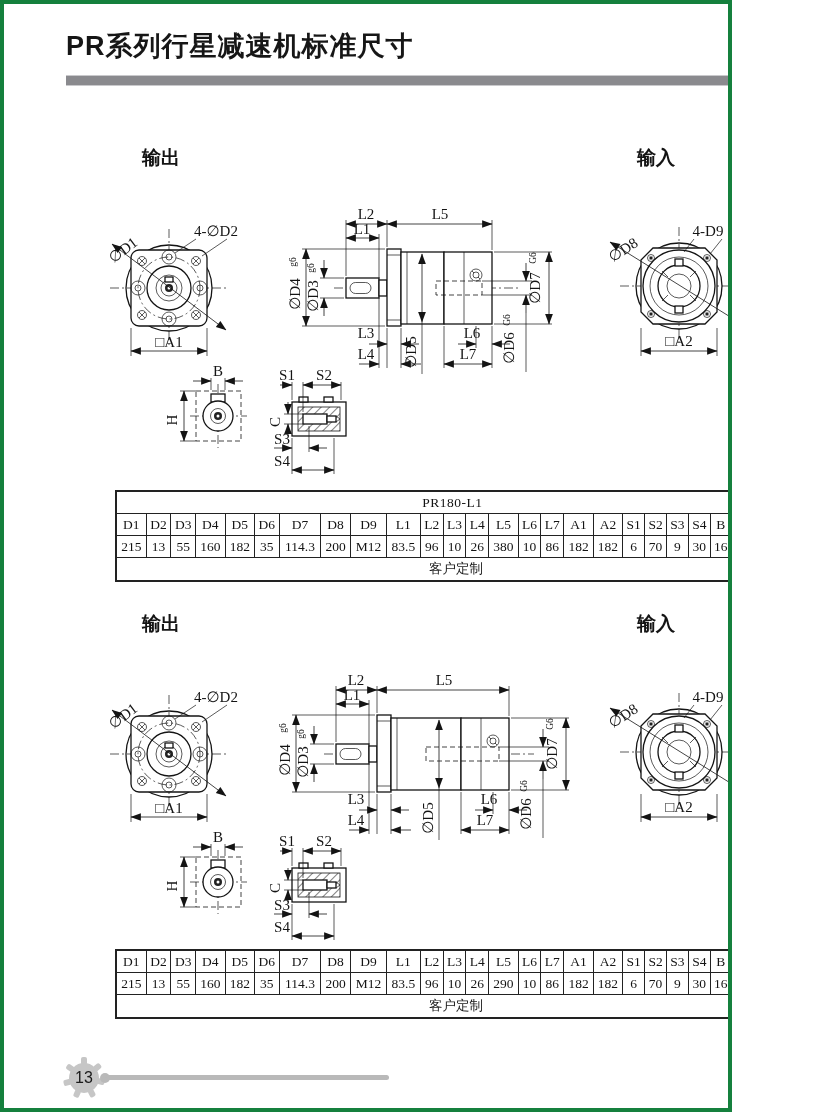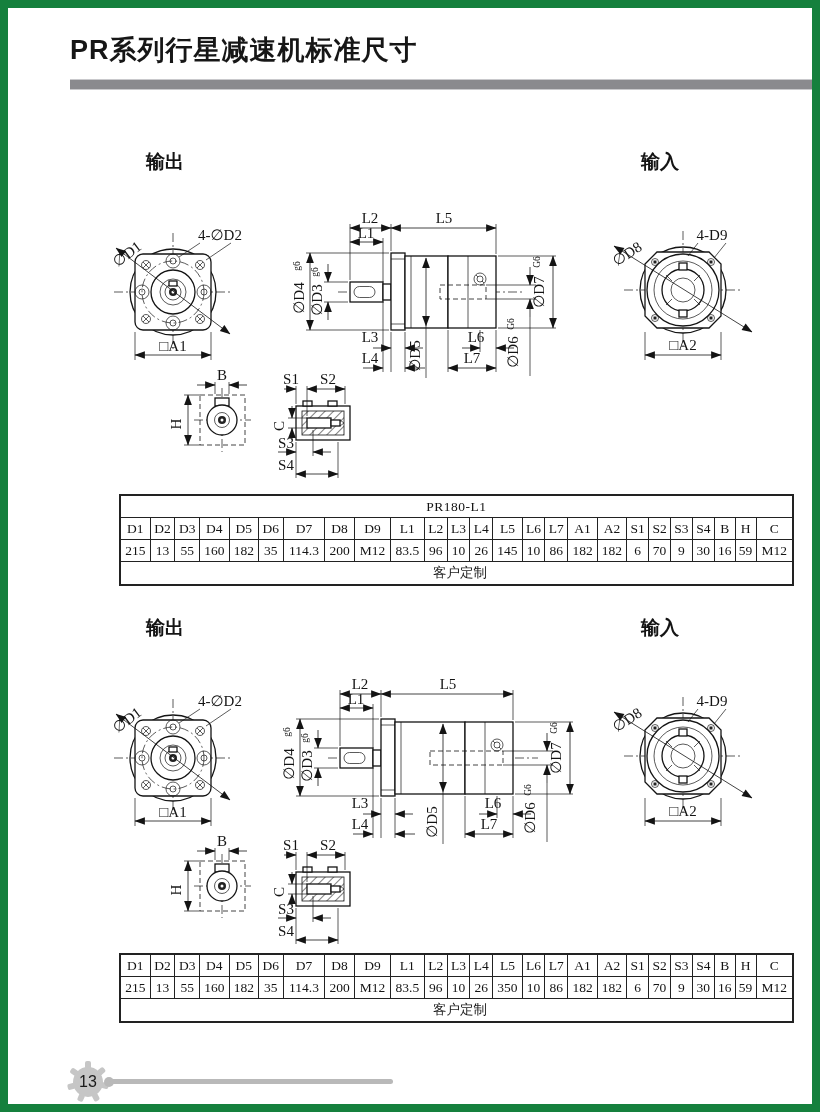"PR系列行星减速机标准尺寸" .page { border: 8px solid #15803d -> 4px solid #15803d; width: 820px -> 732px }
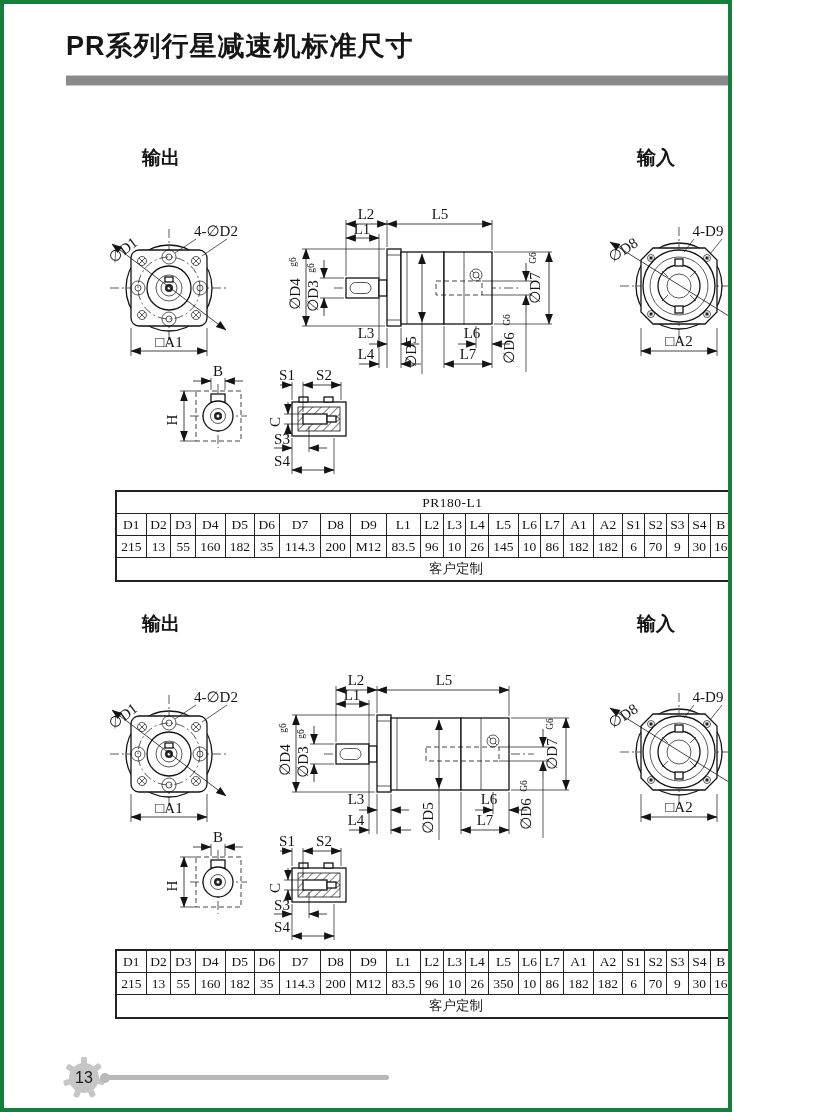"145" td { text: 145 -> 380 }
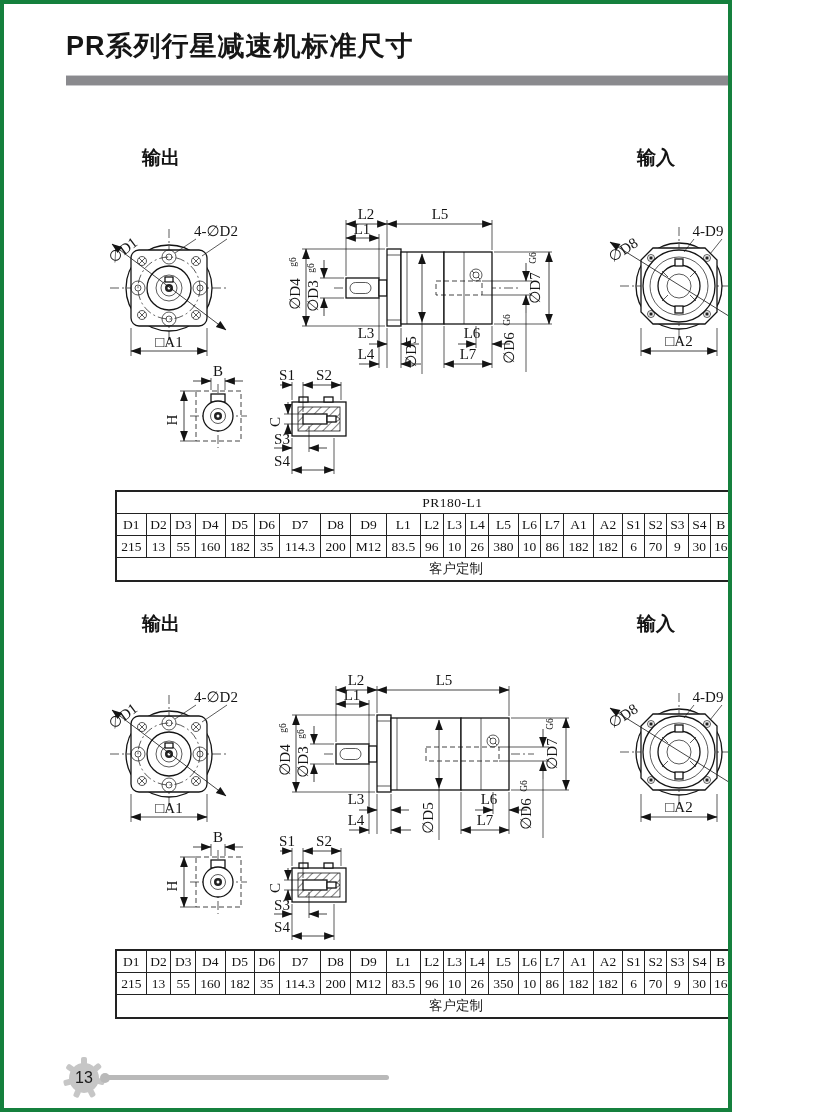"350" td { text: 350 -> 290 }
